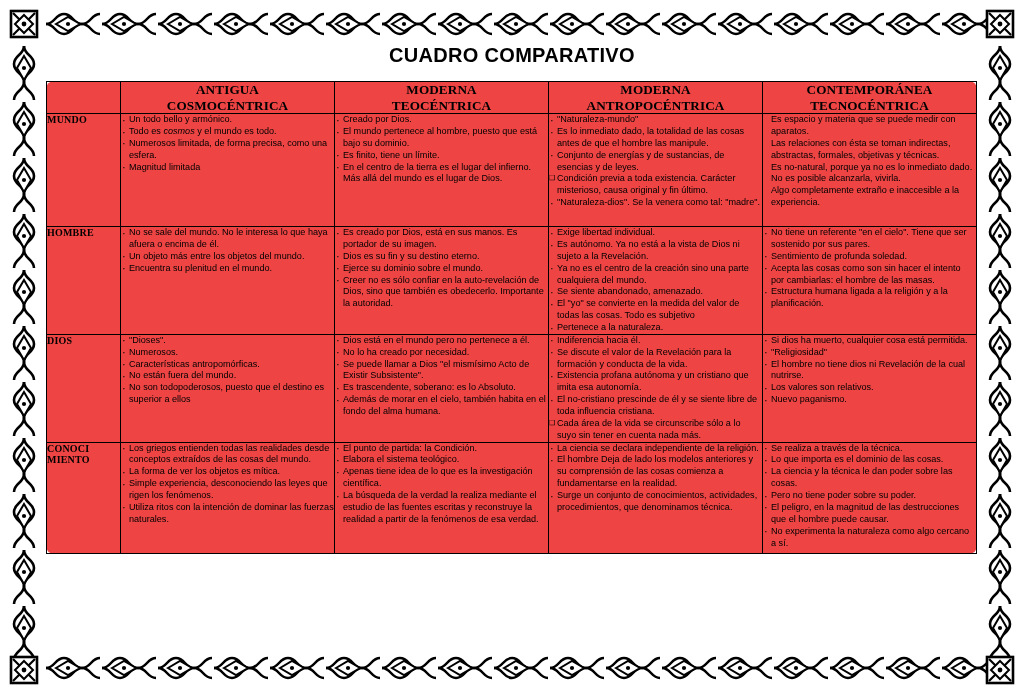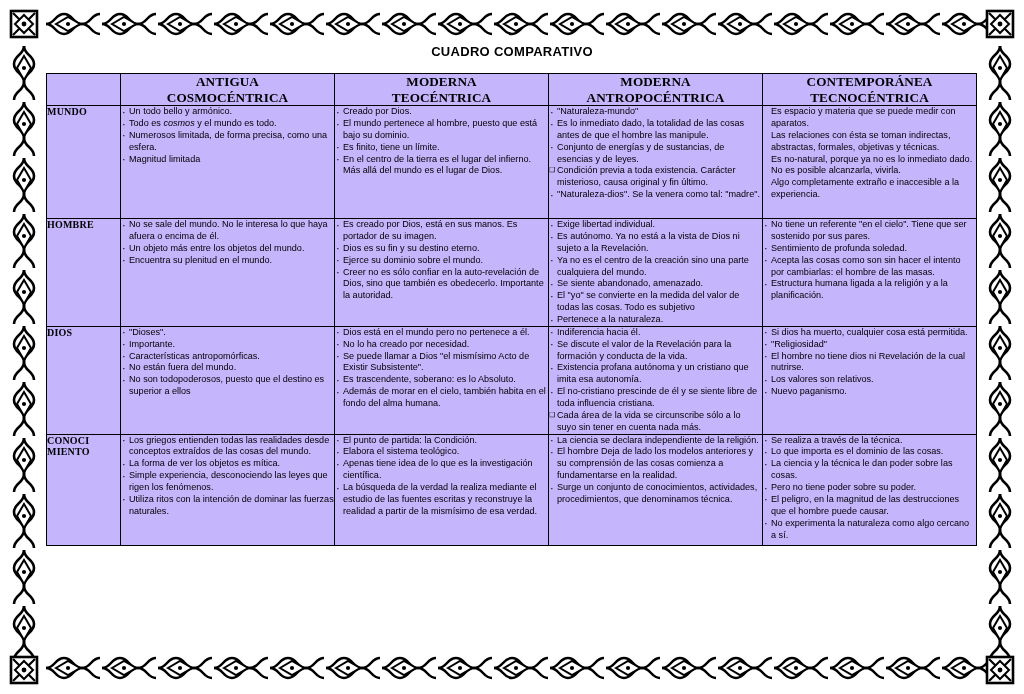"CUADRO COMPARATIVO" .doc-title { font-size: 13px -> 20px }
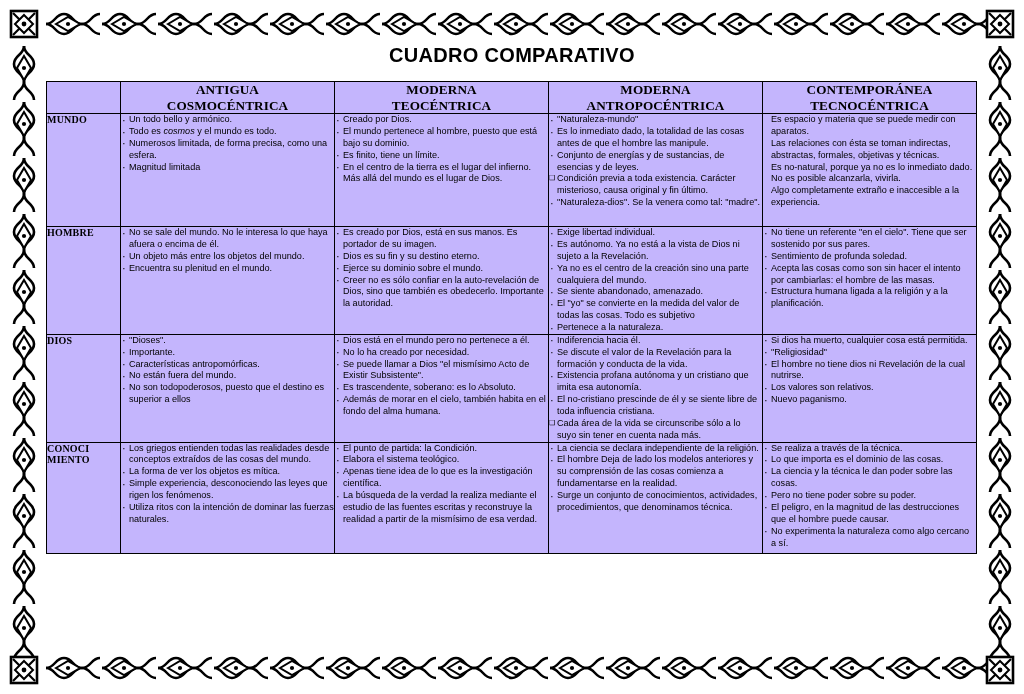"ANTIGUA" table.cuadro { background: #c4b5fd -> #ef4444; border-radius: none -> 8px }
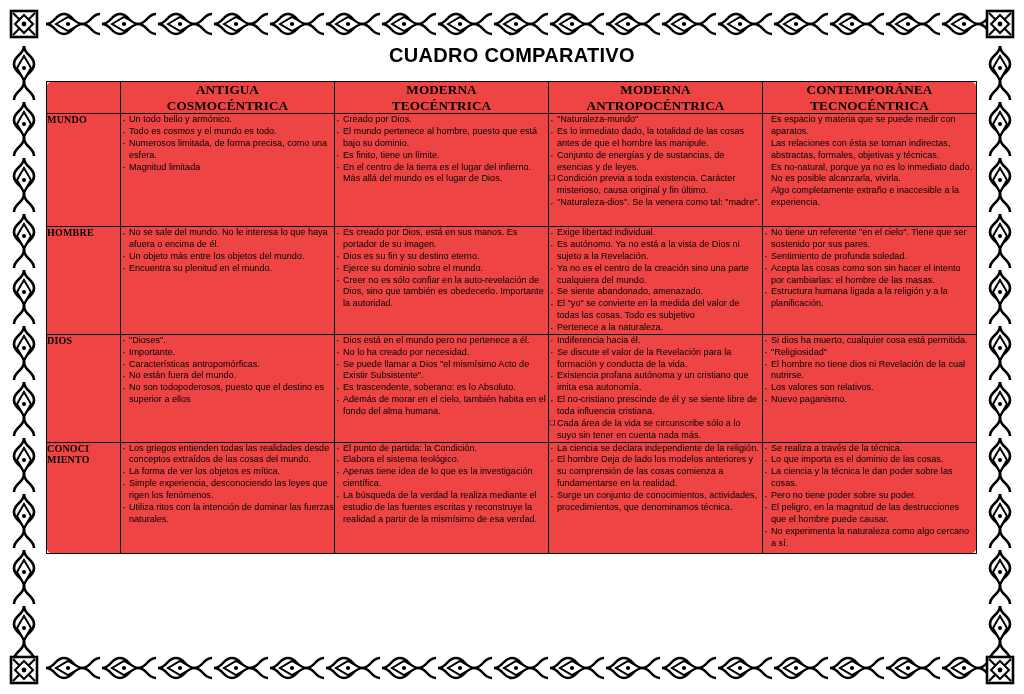"Importante." li { text: Importante -> Numerosos }
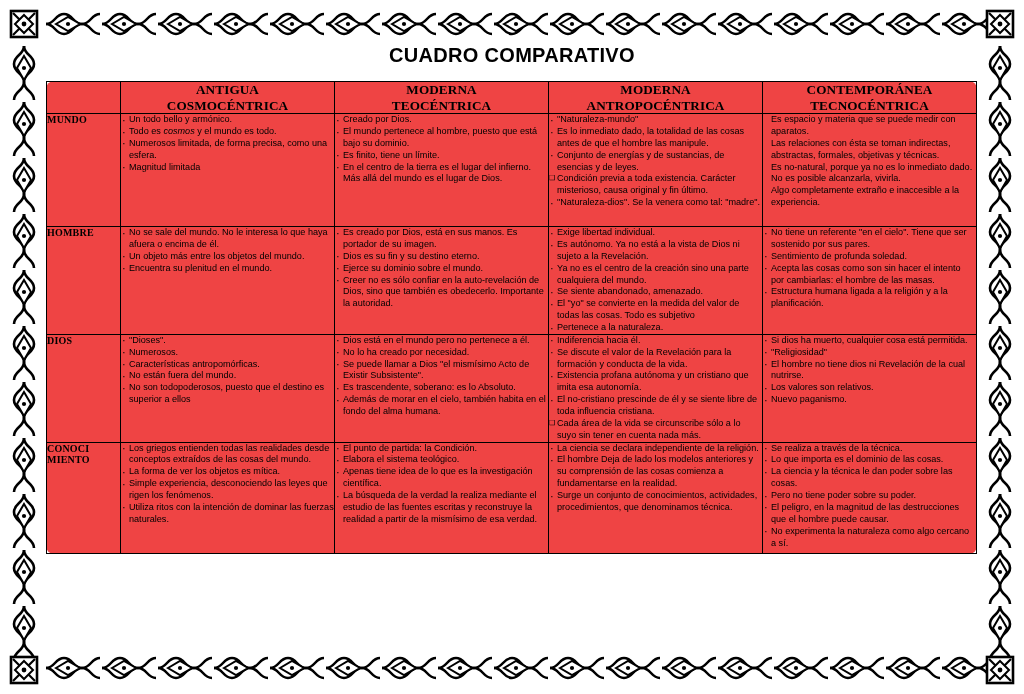"La búsqueda de la verdad" li { text: mismísimo -> fenómenos }
